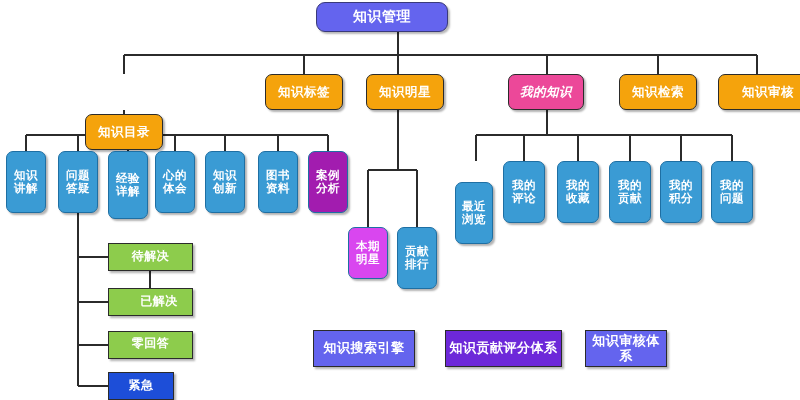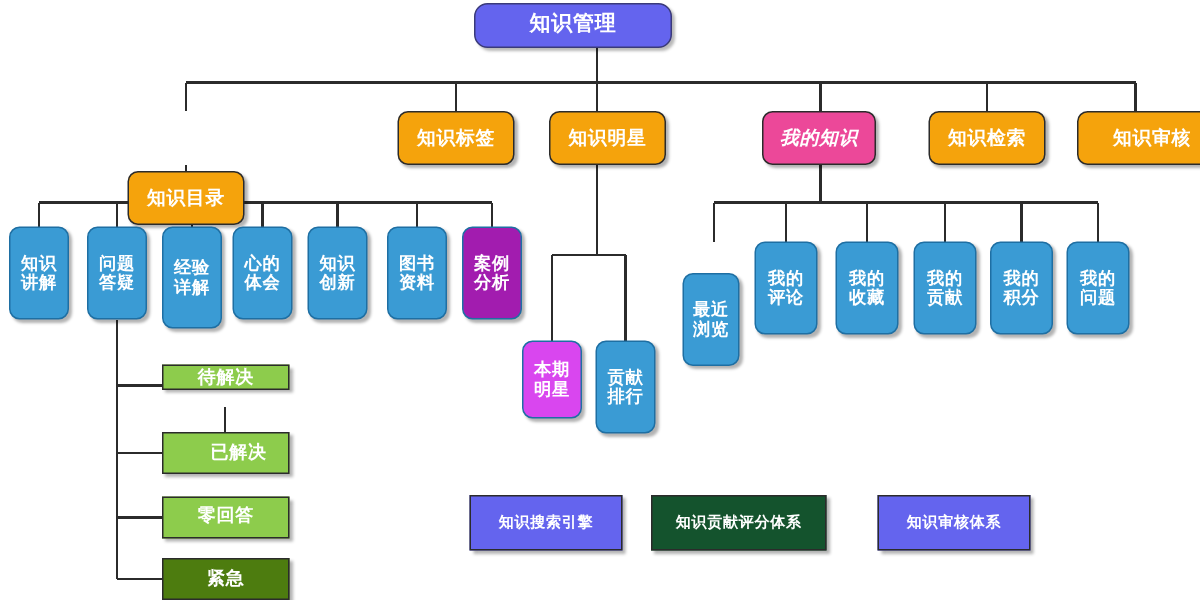"待解决" div.node { height: 17px -> 28px }
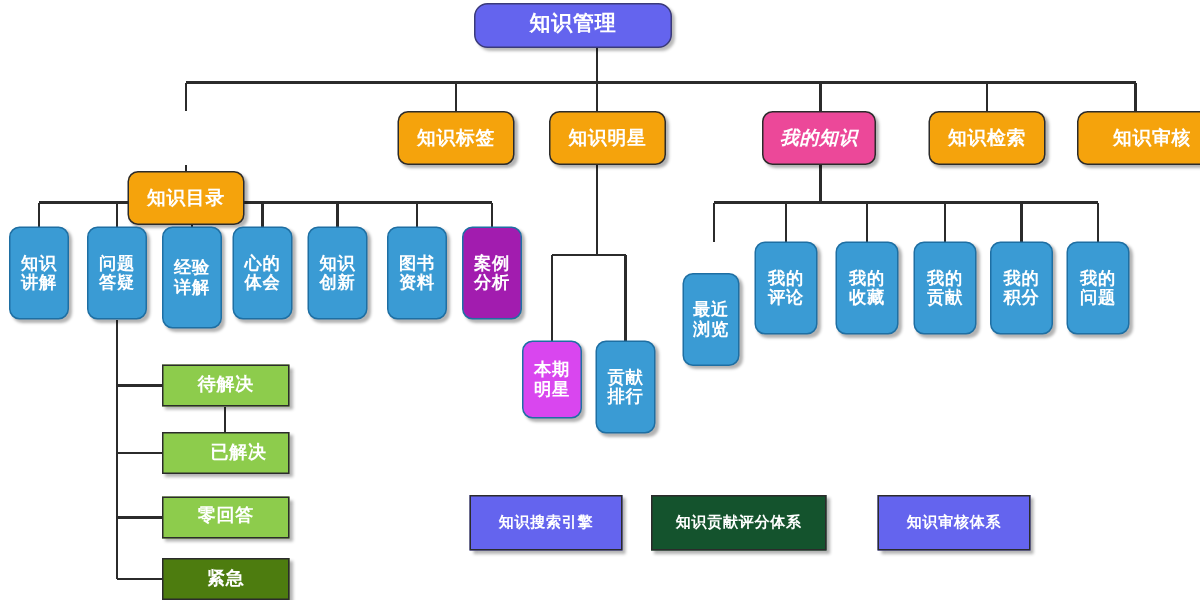"知识搜索引擎" .node.system { font-size: 10px -> 13px }
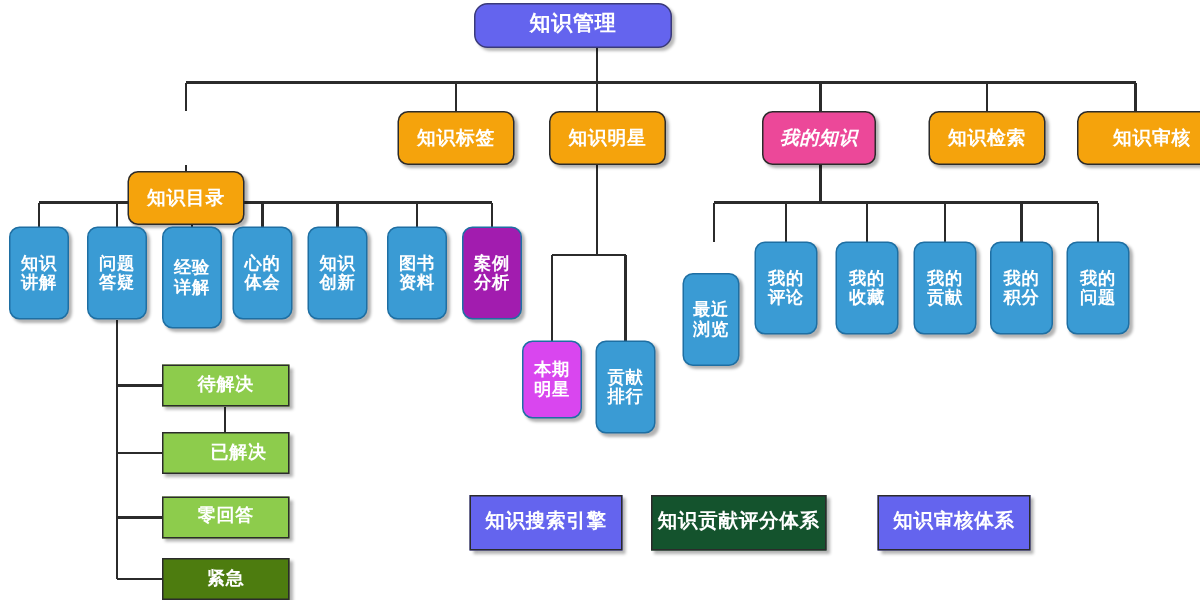"知识贡献评分体系" div.node { background: #14532d -> #6d28d9; left: 434px -> 445px }
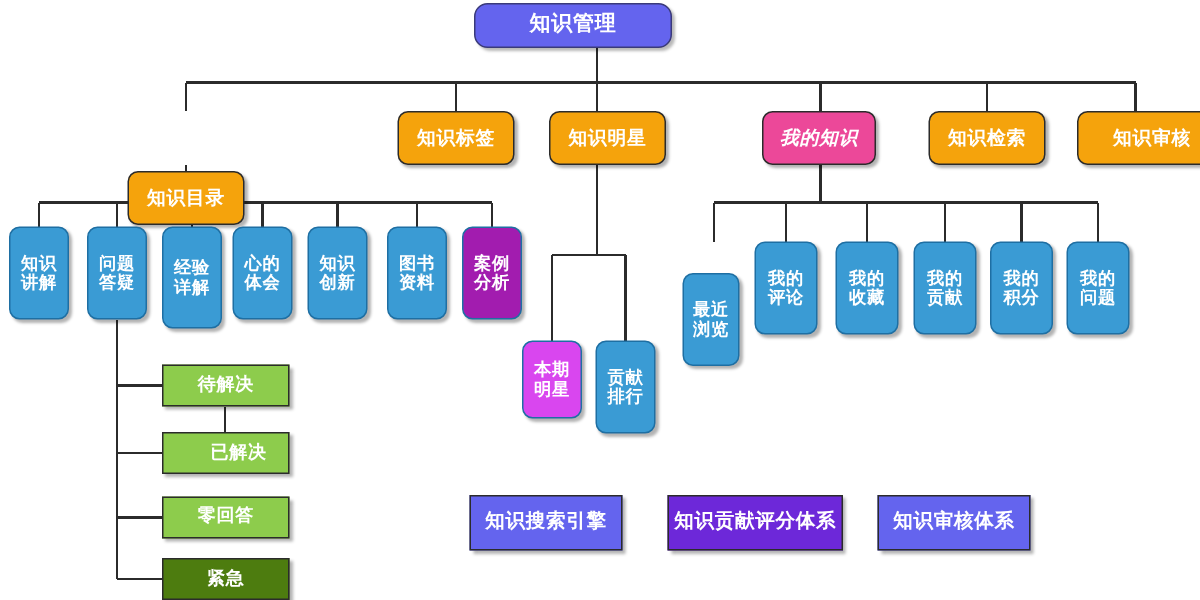"知识审核体系" div.node { width: 102px -> 82px }
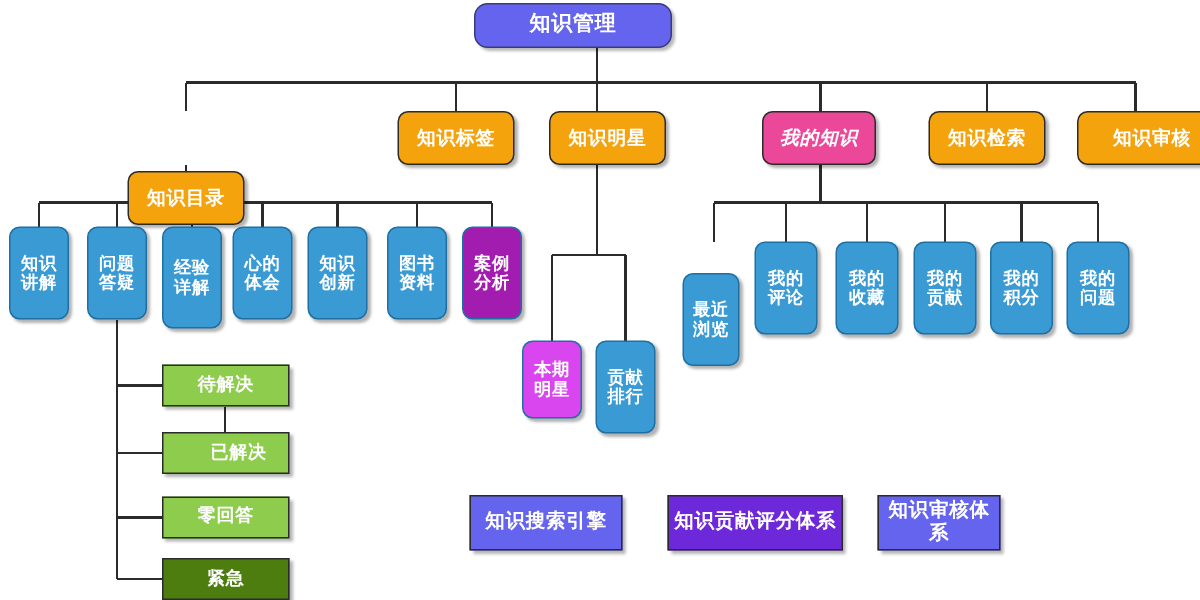"紧急" div.node { background: #4d7c0f -> #1d4ed8; width: 85px -> 66px }
